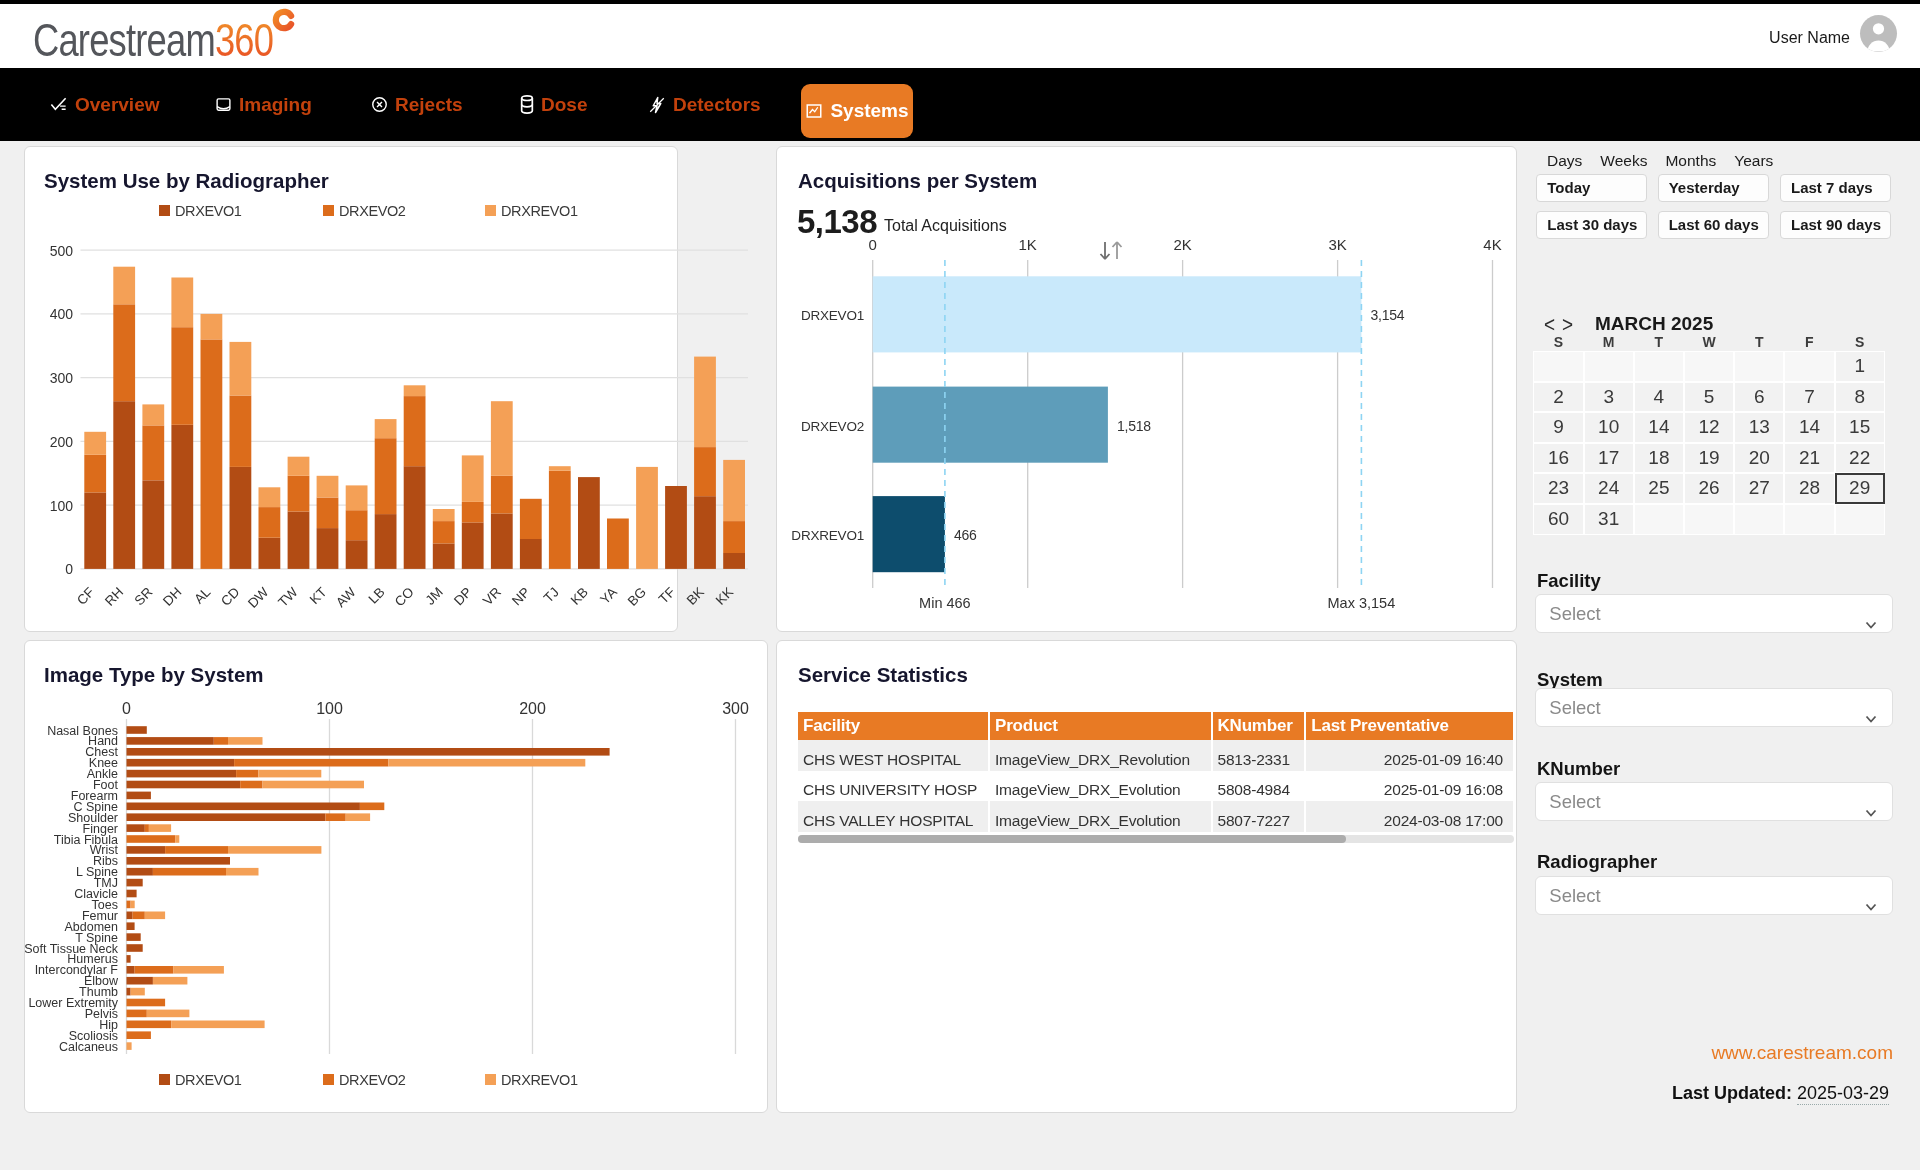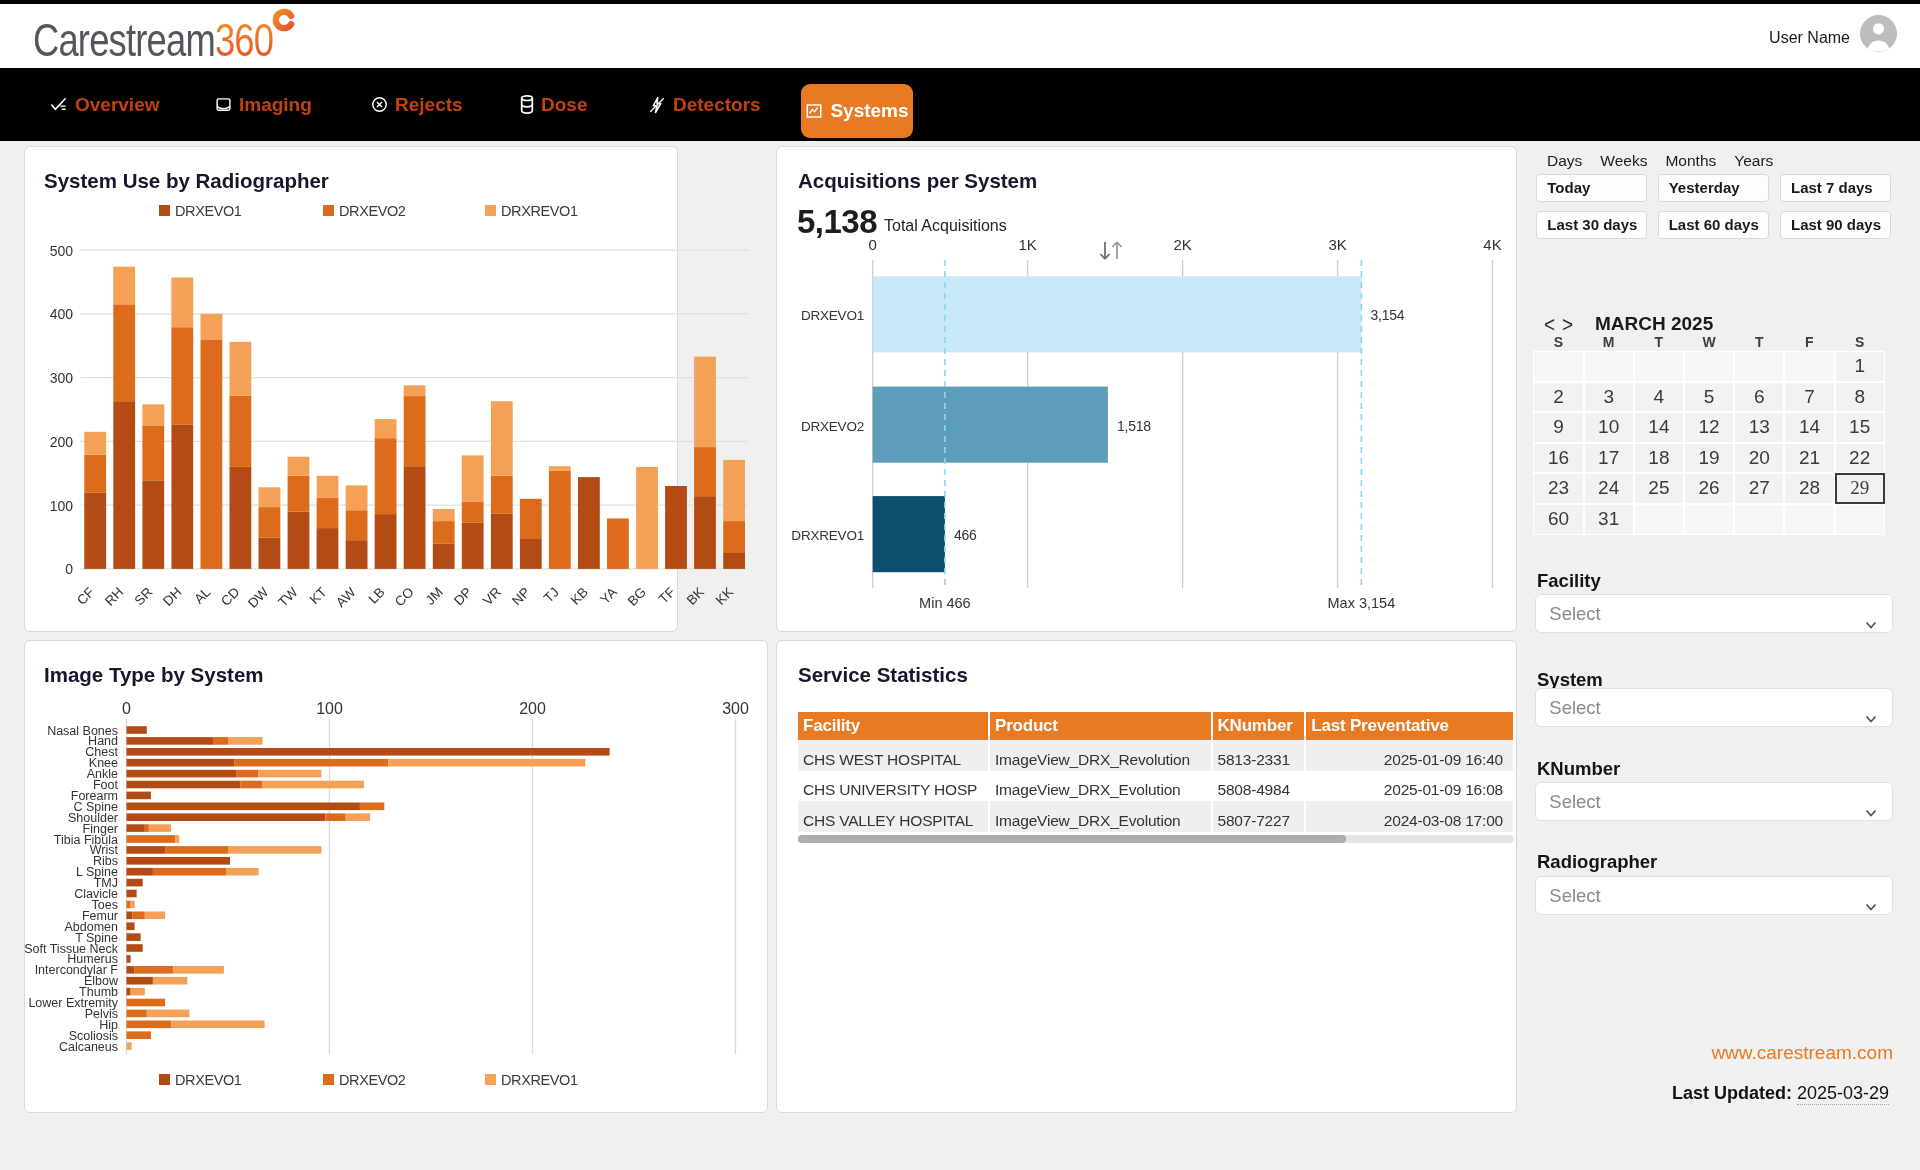"29" .cell.sel { font-family: Liberation Serif, serif -> none }
